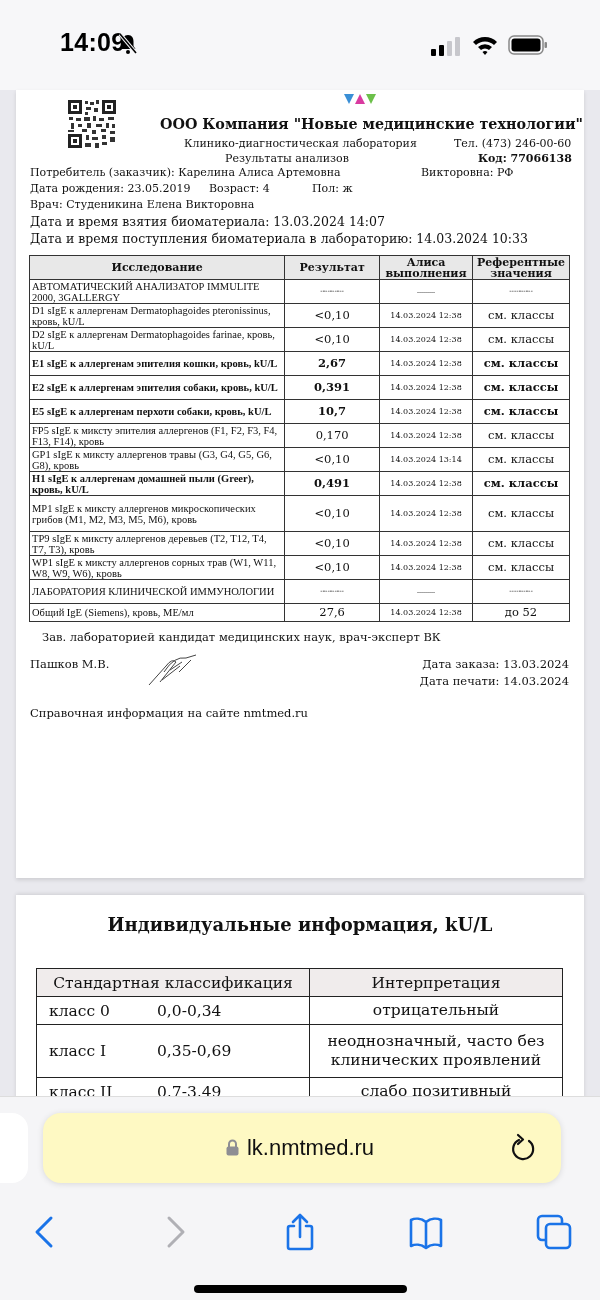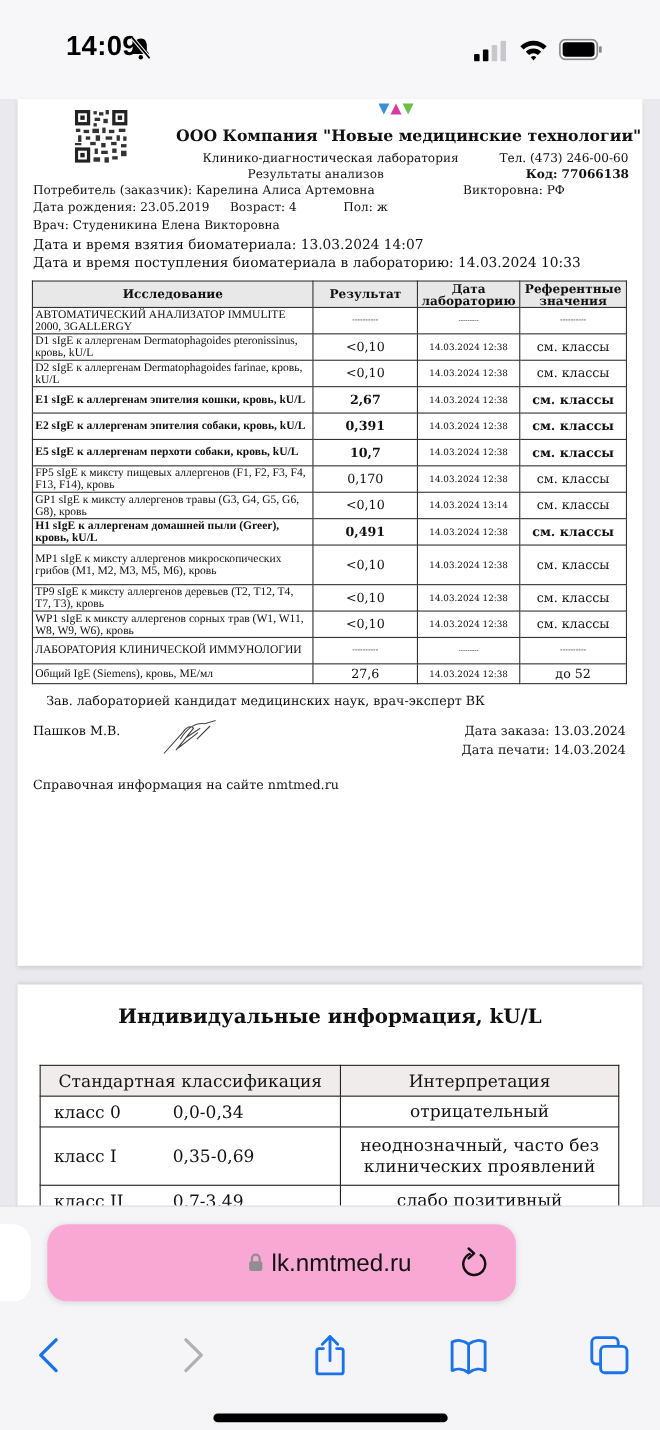"Дата лабораторию" th.col3 { text: Дата лабораторию -> Алиса выполнения }
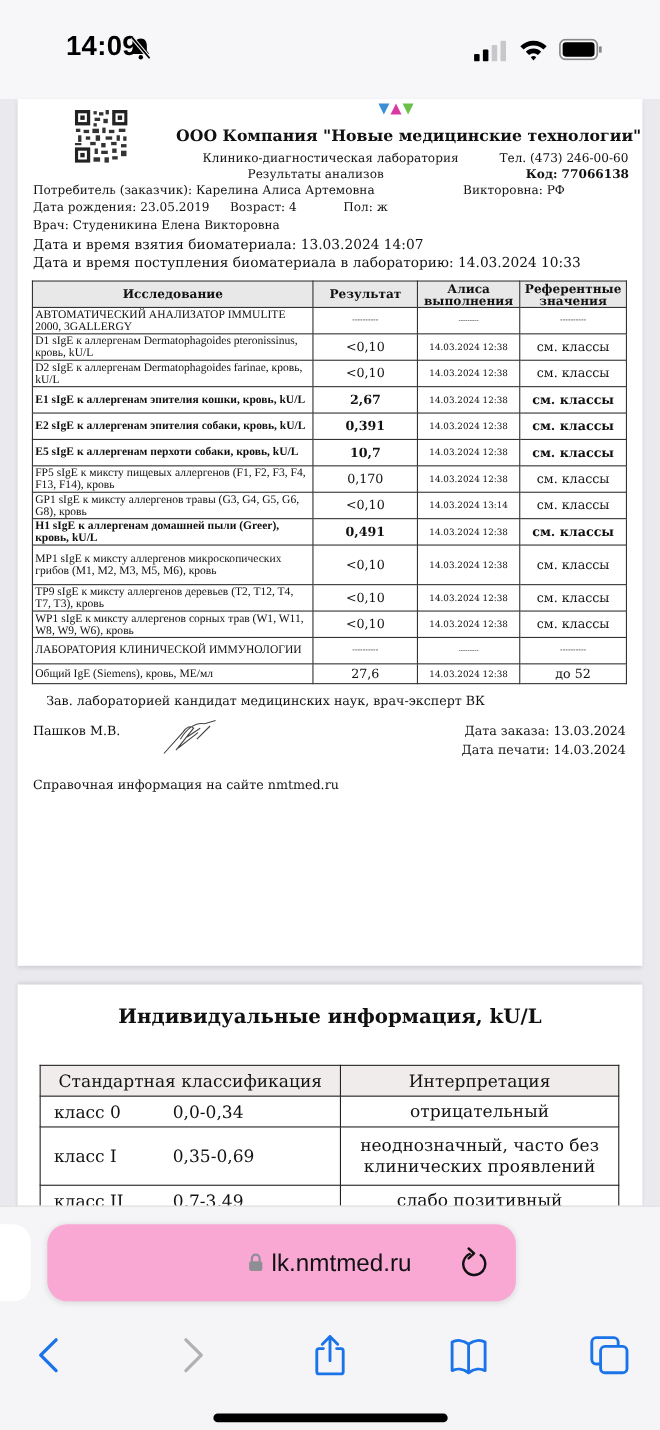"FP5 sIgE к миксту пищевых" td.name { text: пищевых -> эпителия }
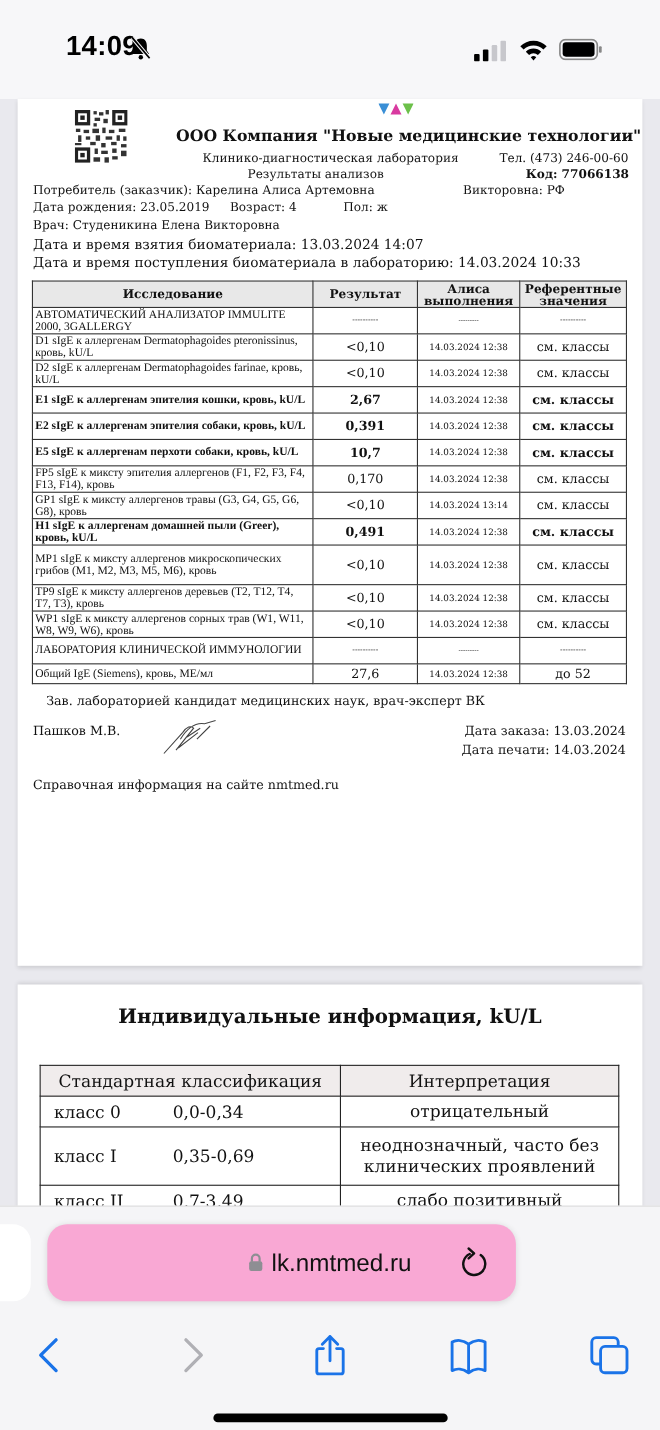"lk.nmtmed.ru" .urlbar { background: #f9a8d4 -> #fef9c3; width: 426px -> 518px }
